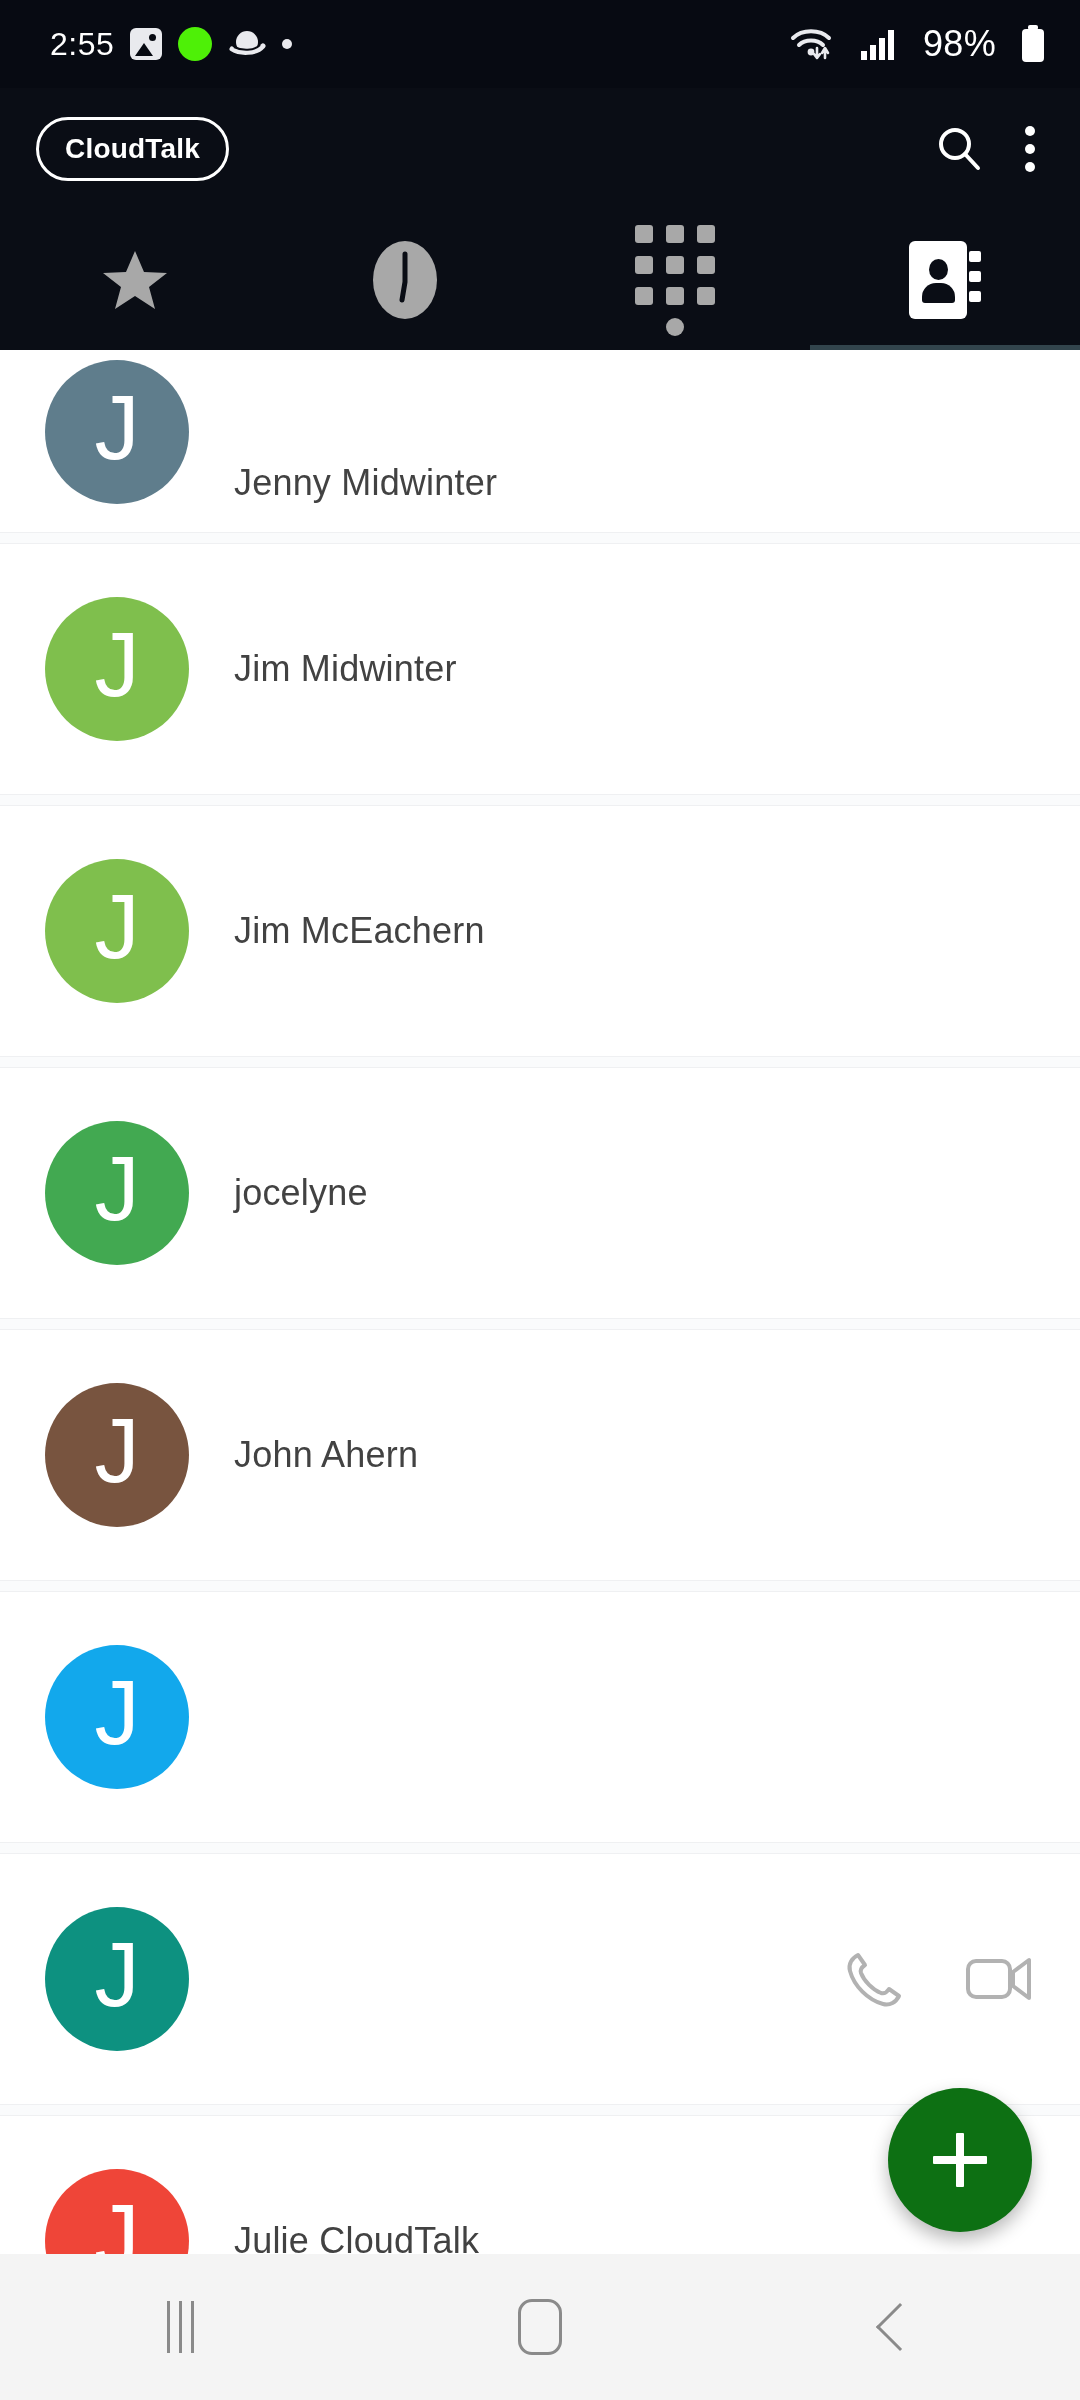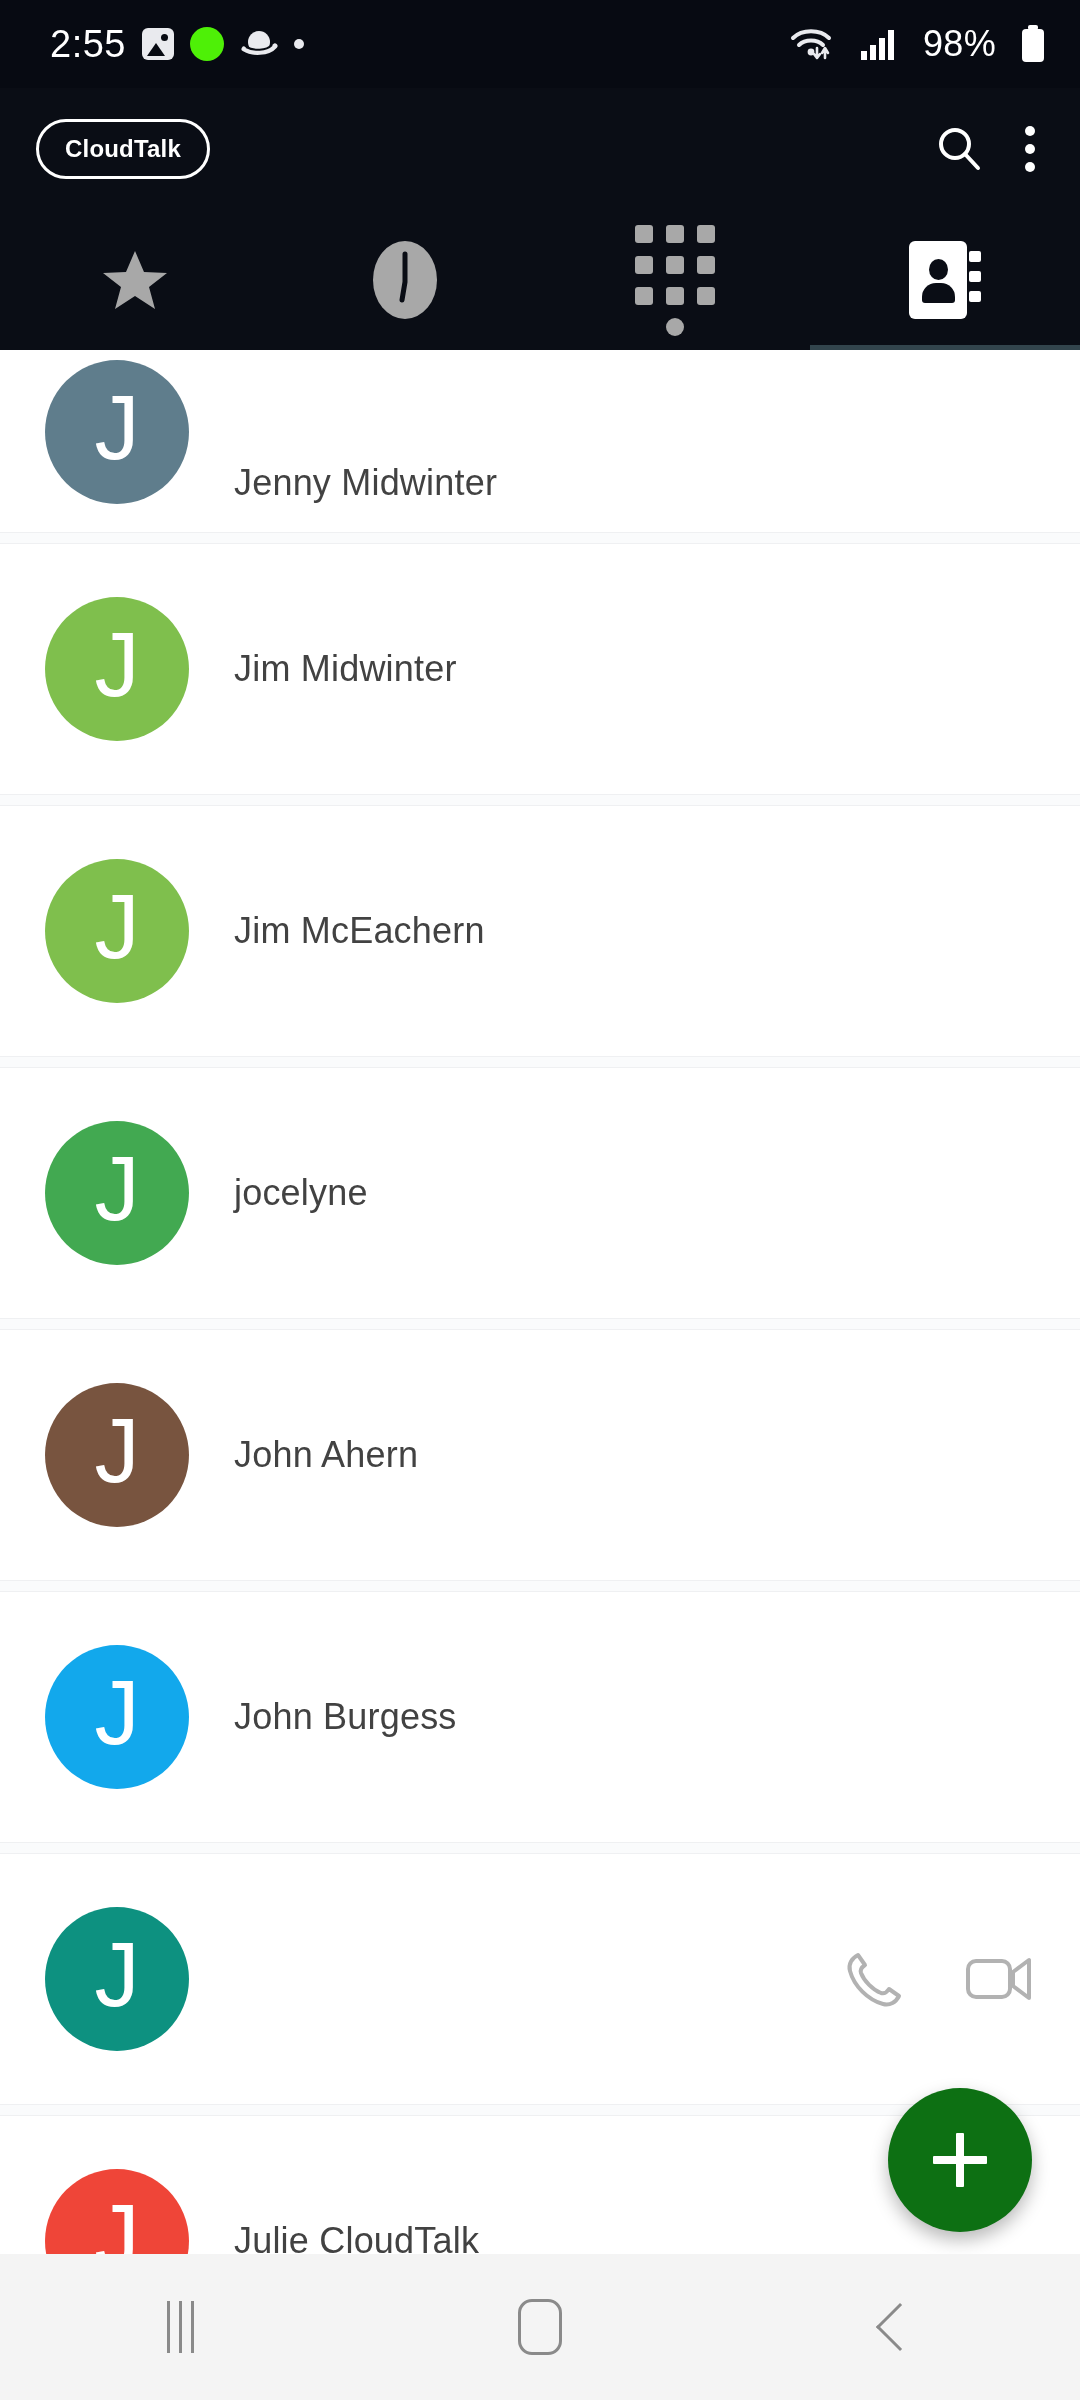"2:55" .sb-clock { font-size: 38px -> 32px }
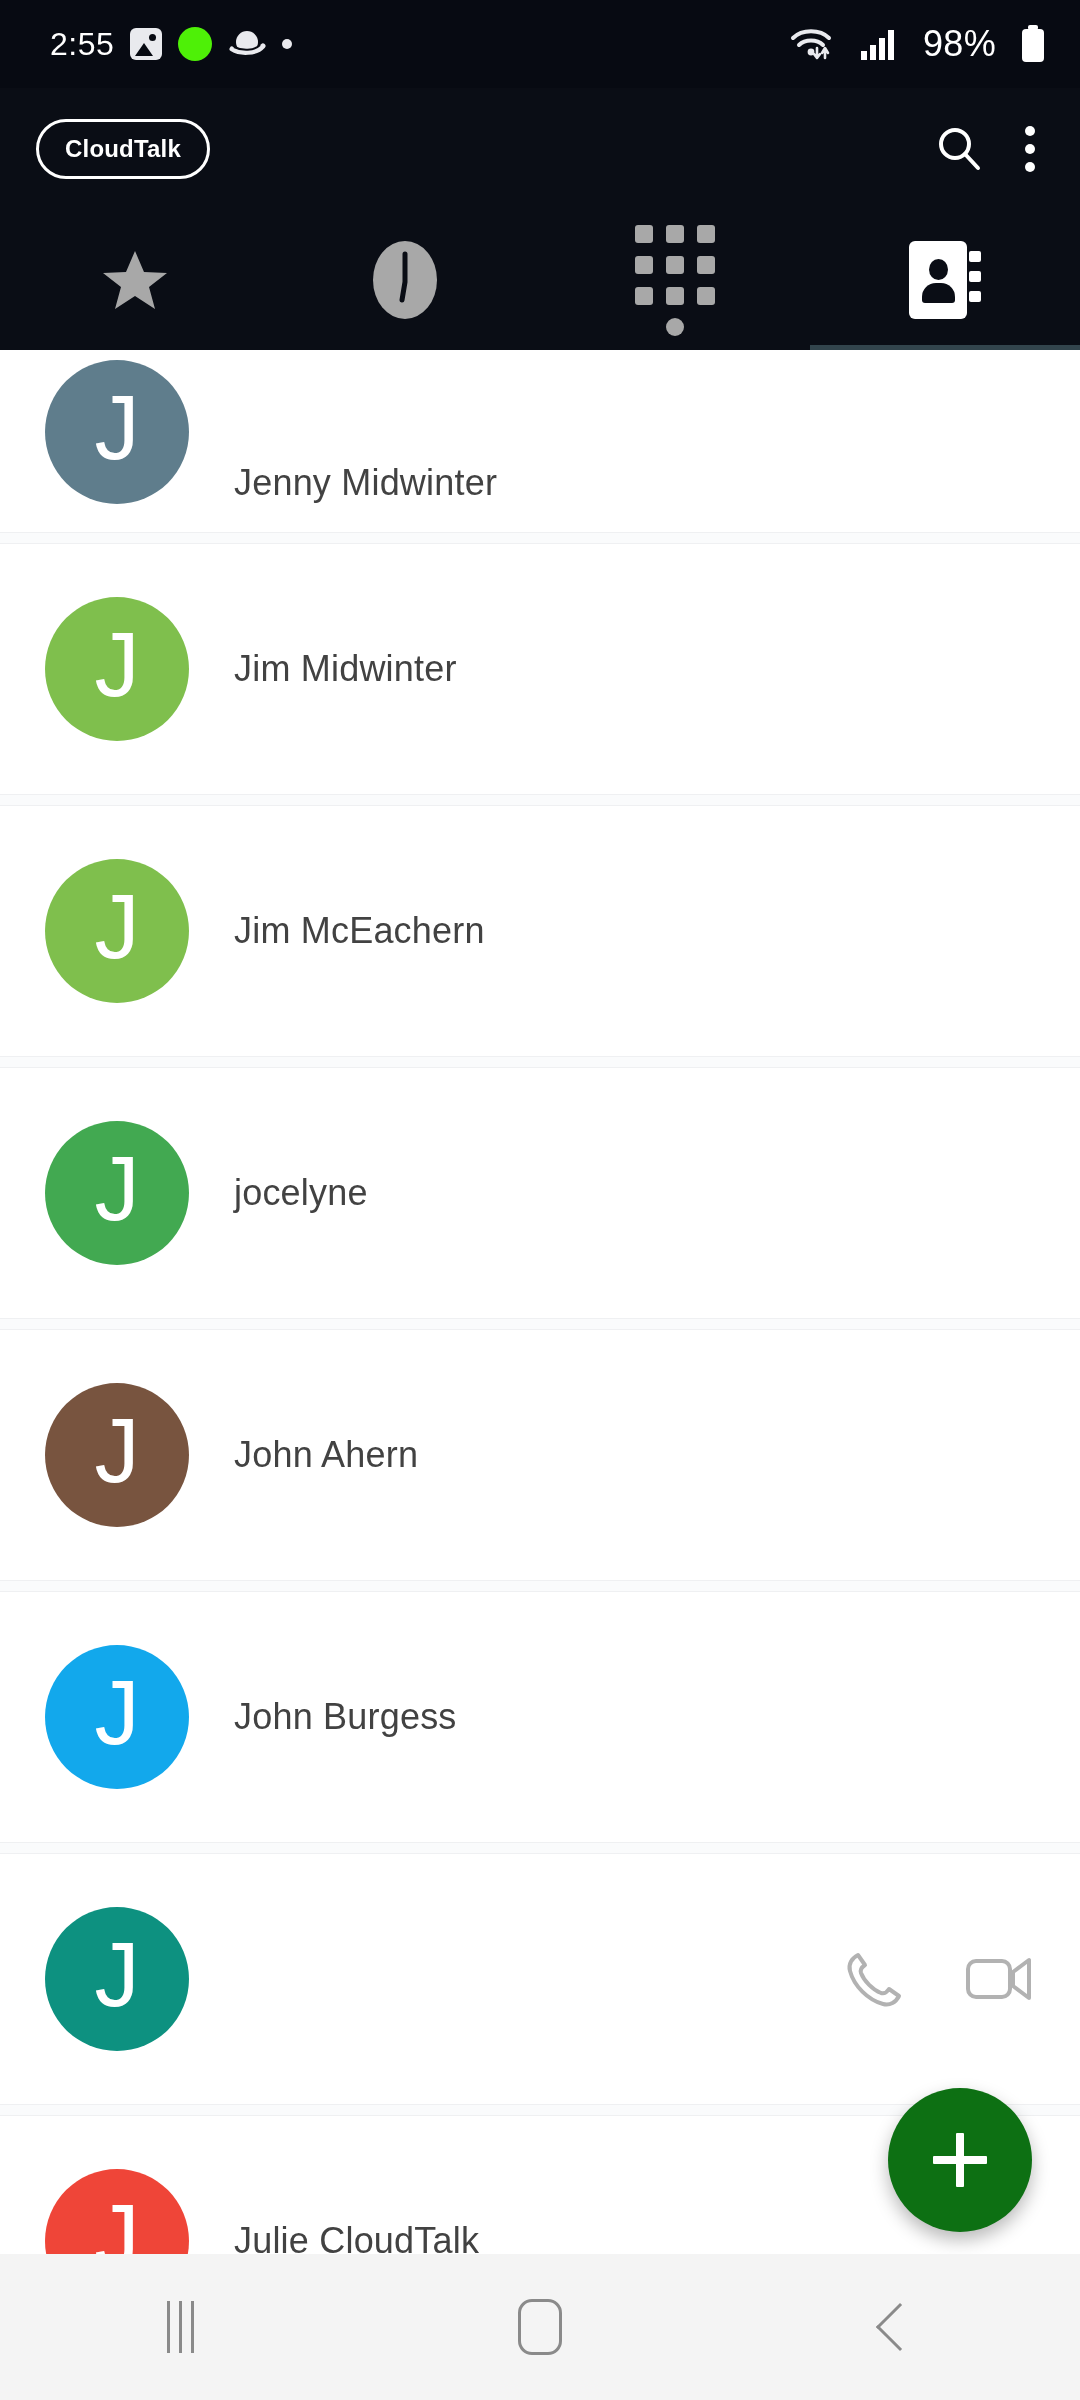"CloudTalk" .brand-pill { font-size: 24px -> 28px }
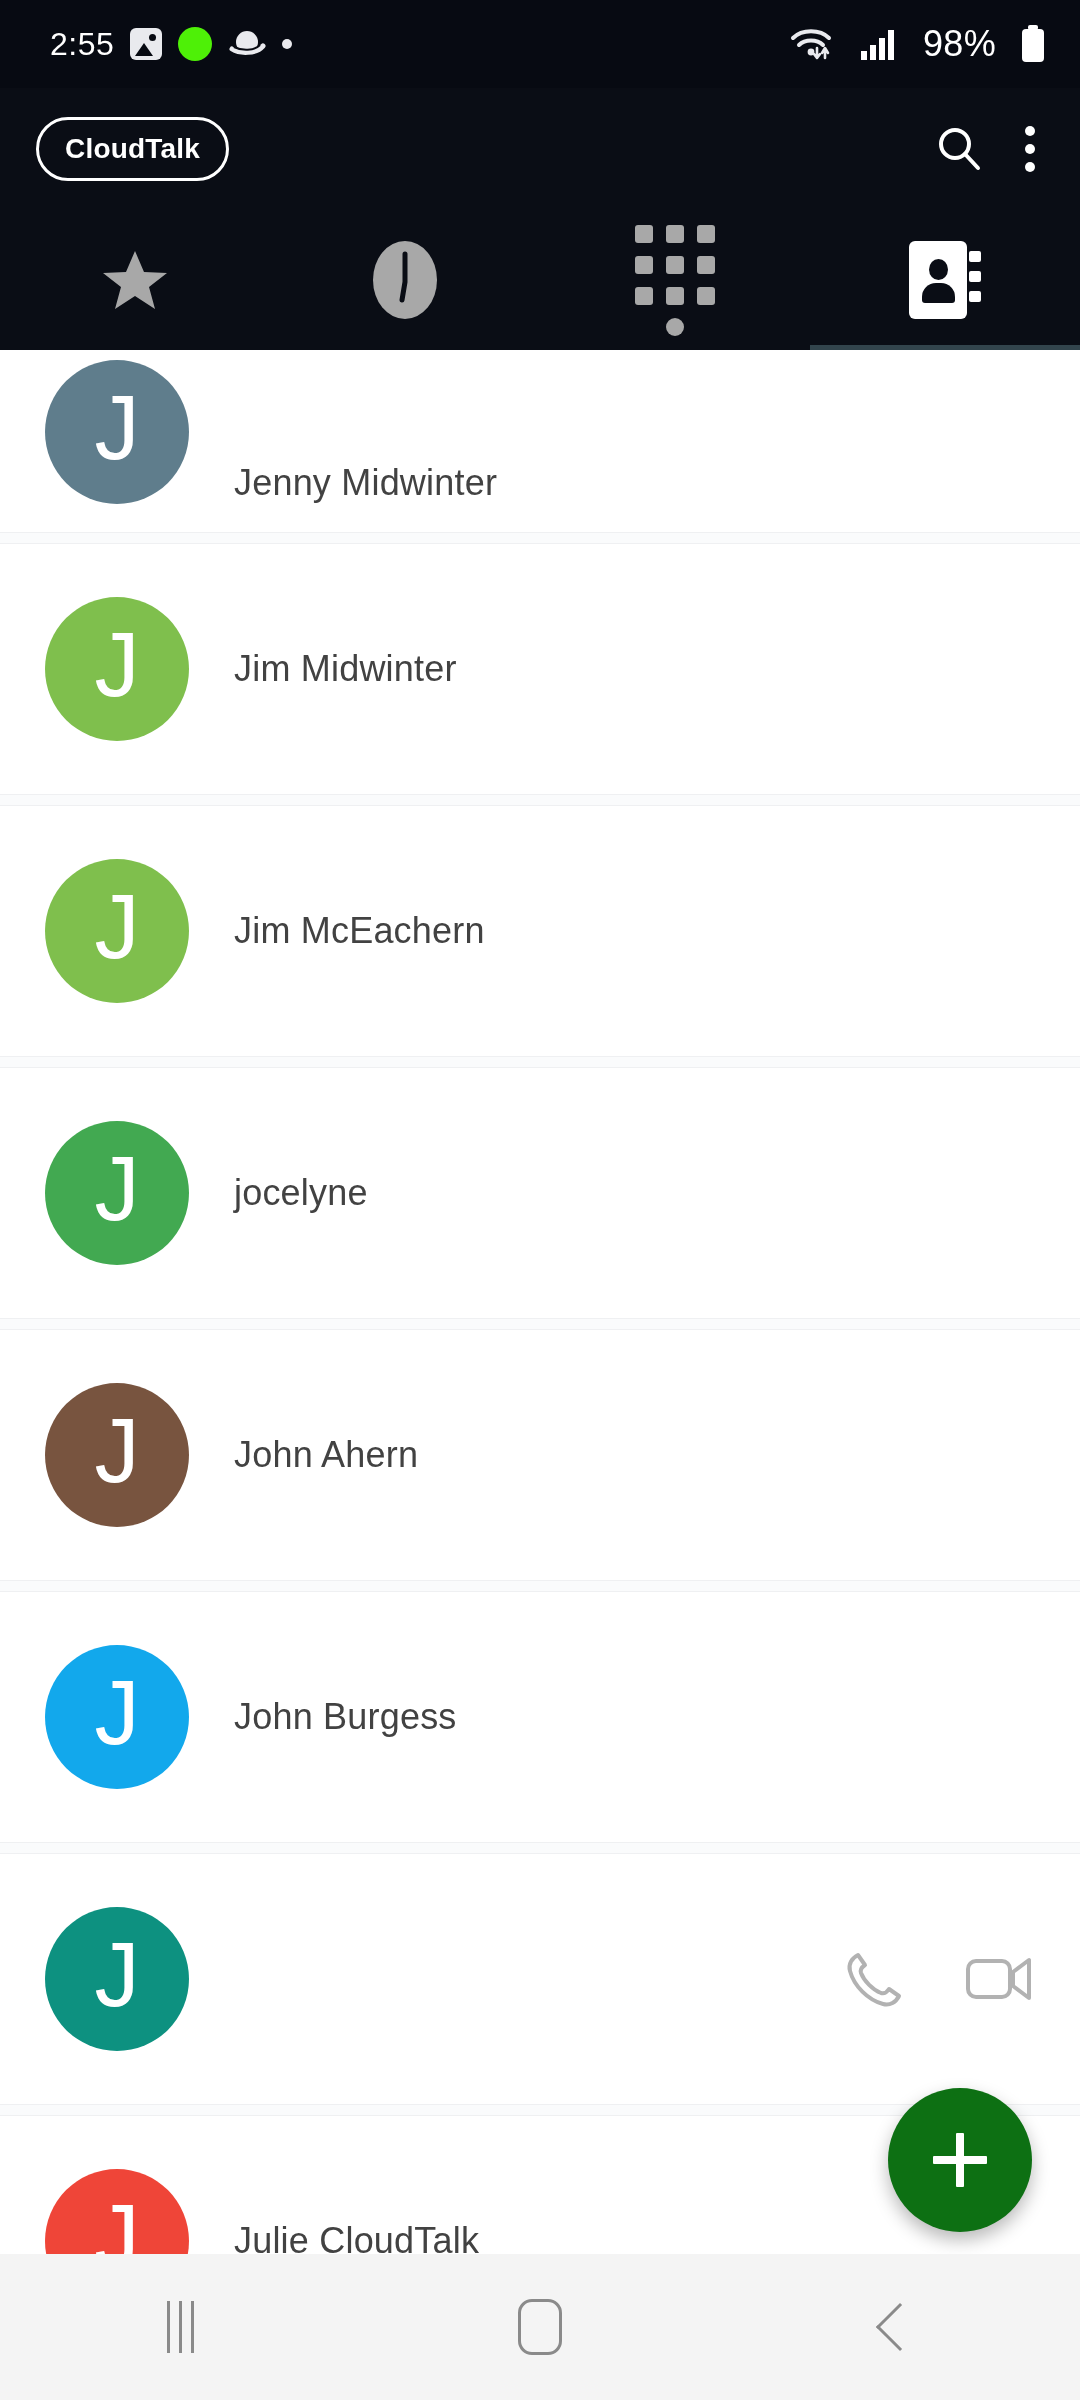"John Burgess" div.cname { html: <div>John Burgess</div> -> none }
